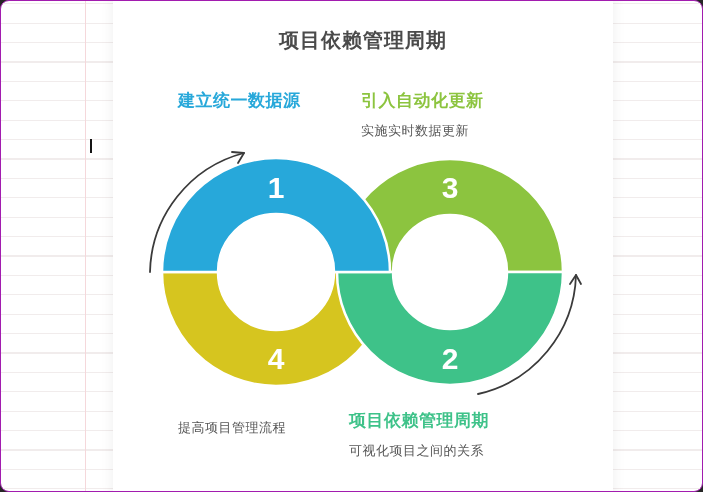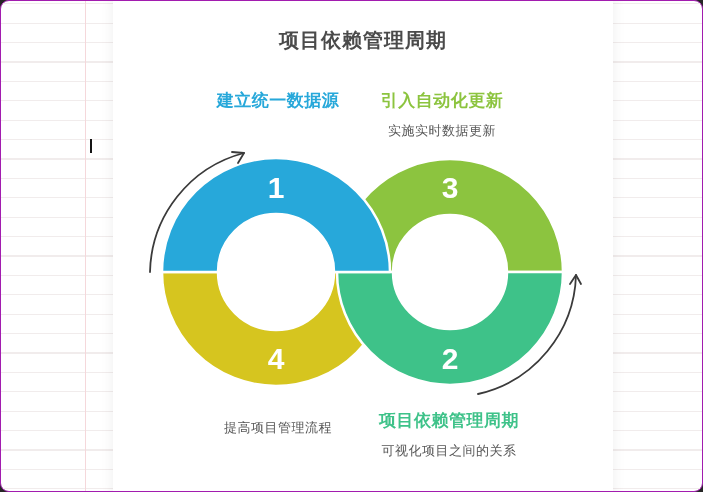"建立统一数据源" .step-label { text-align: center -> none }
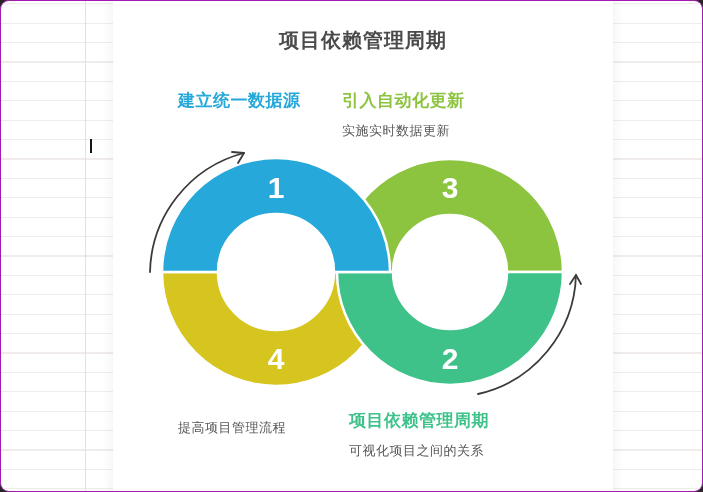"引入自动化更新" .pos-top-right { left: 229px -> 248px }
